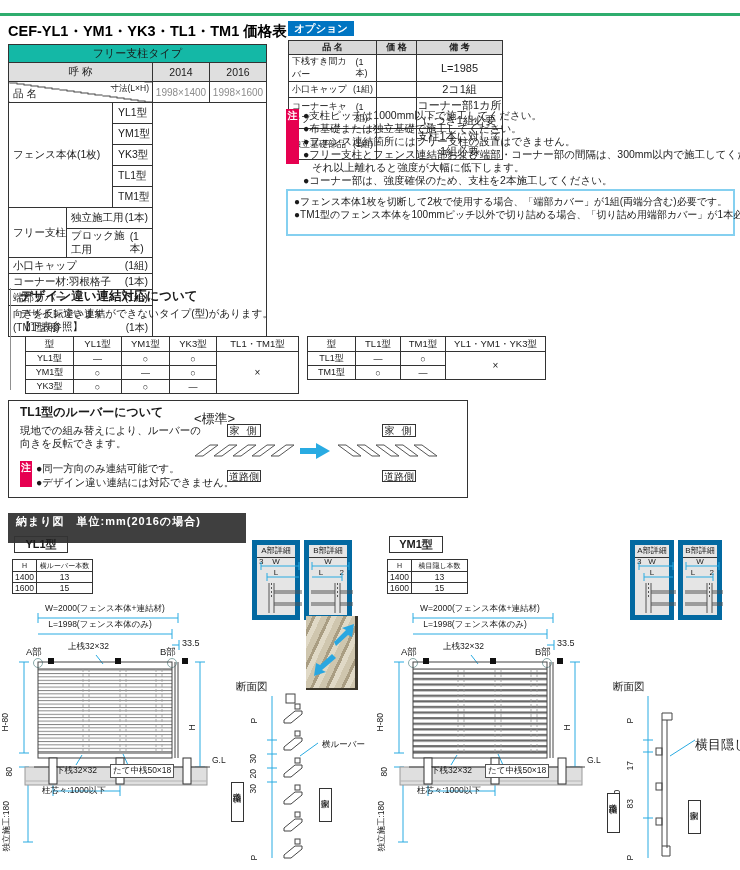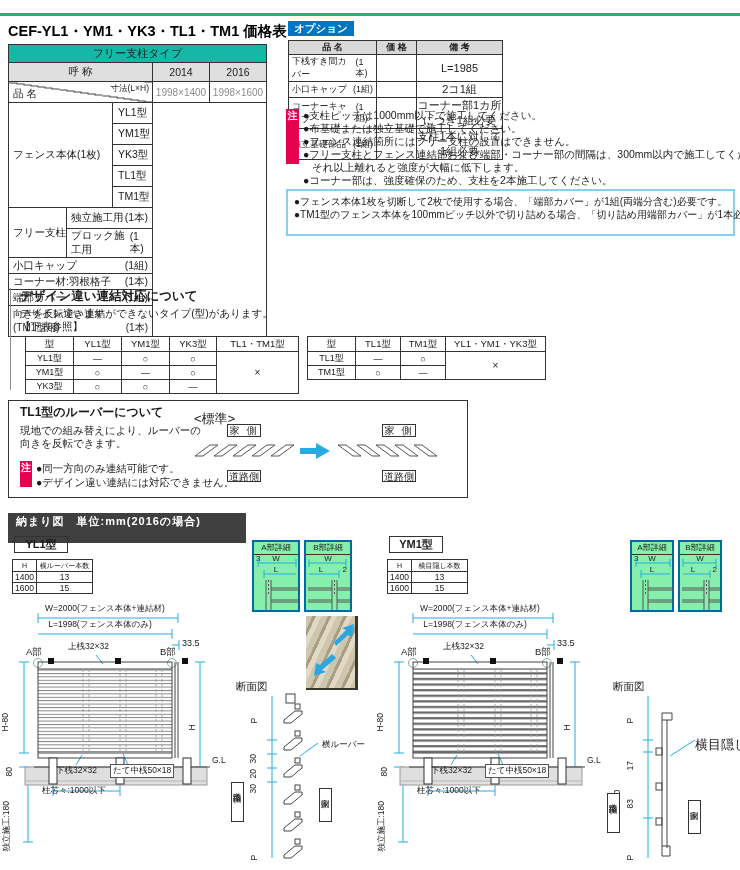"A部詳細" .detbox { background: #86efac -> #e5e5e5; border: 2px solid #0369a1 -> 5px solid #0369a1; height: 72px -> 80px }
